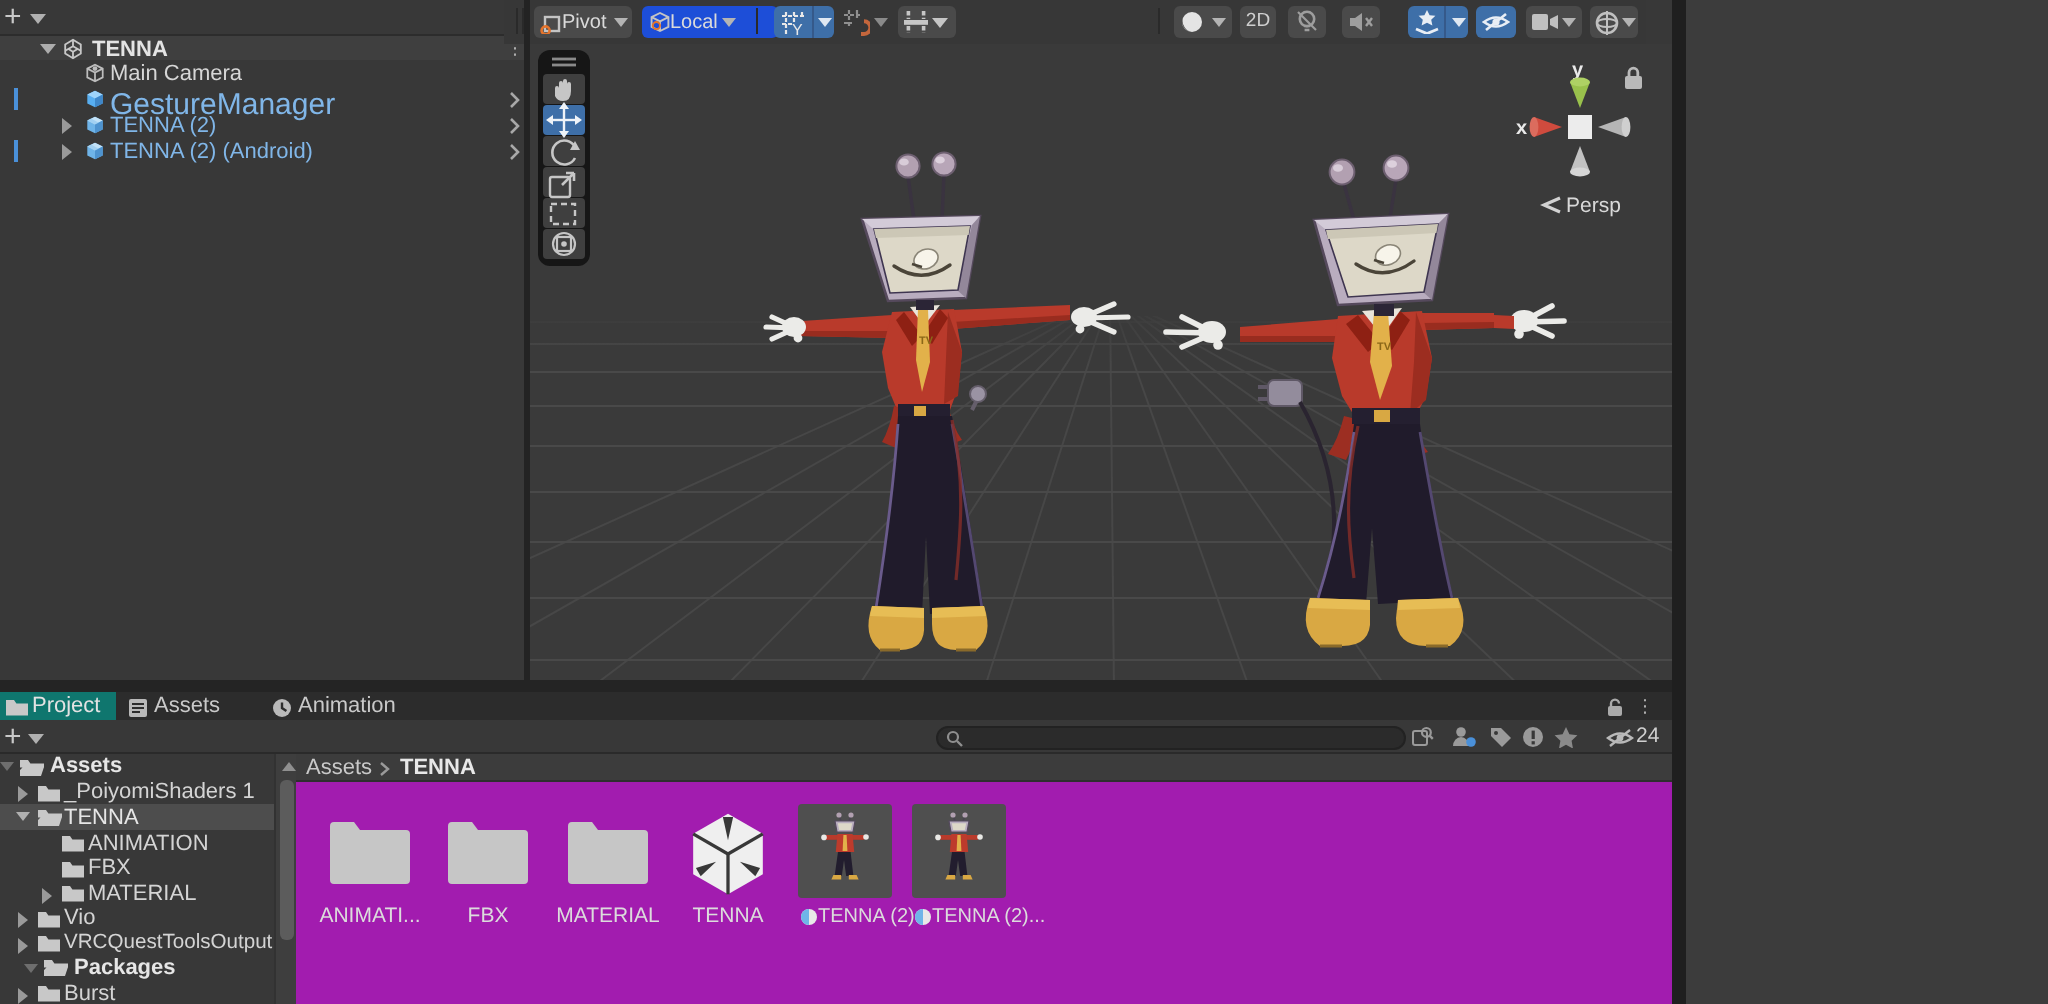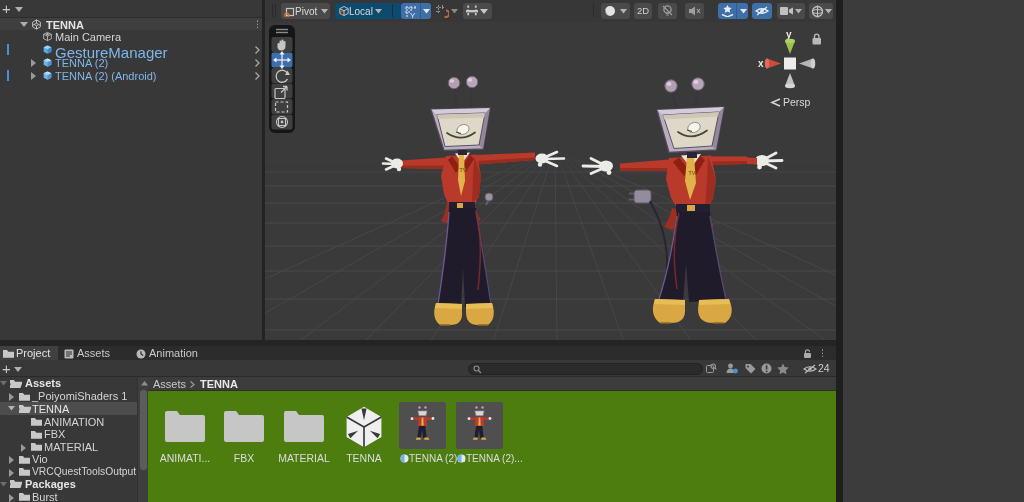"Pivot" div.abs { left: 266px -> 252px }
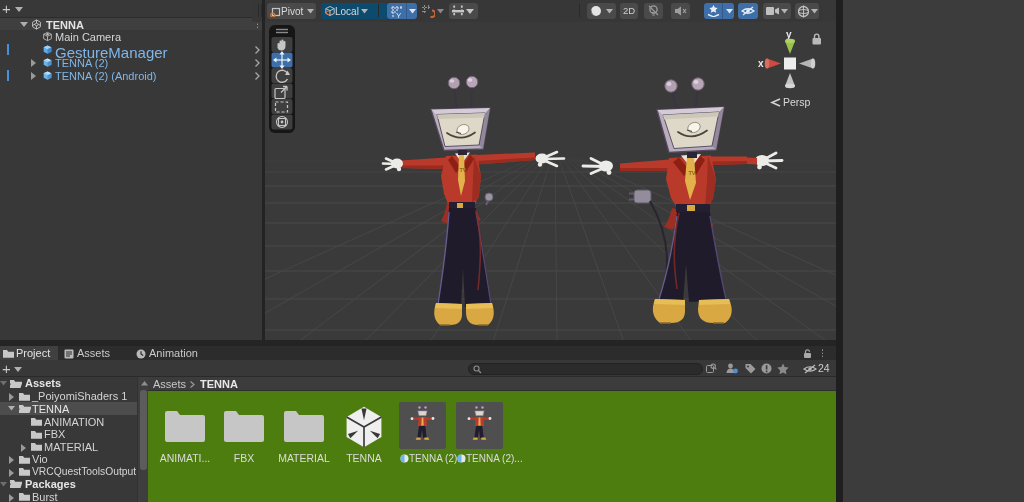"Local" div.abs { background: #0c4a6e -> #1d4ed8 }
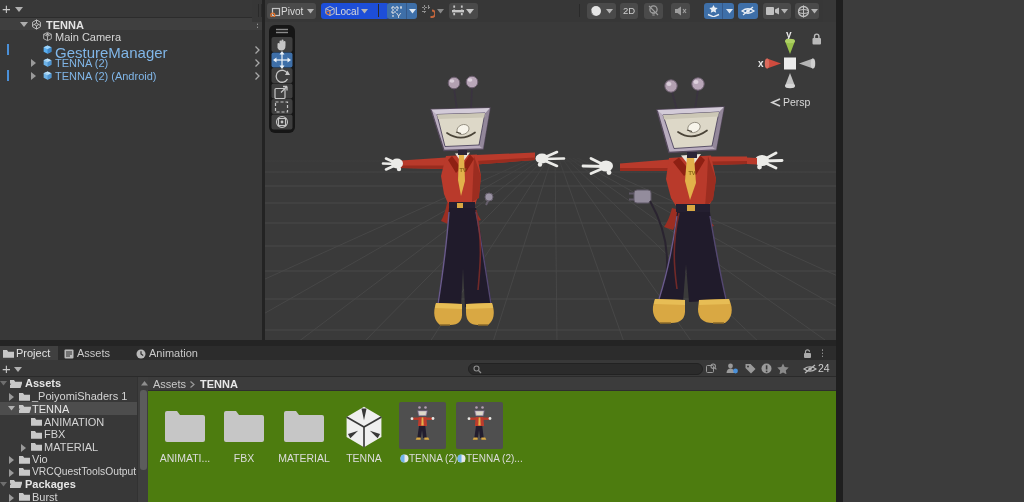"Project" div.abs { background: #404040 -> #0f766e }
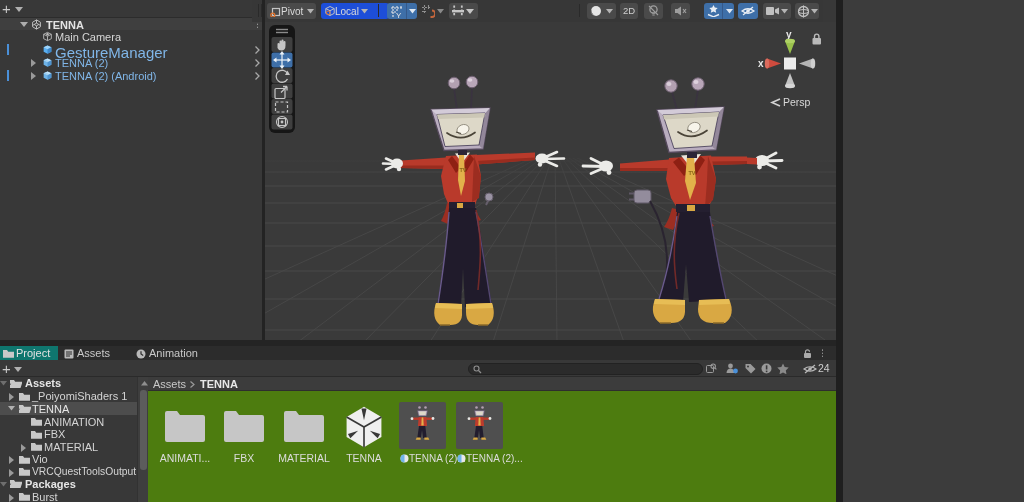"ANIMATI..." div.abs { background: #4d7c0f -> #a21caf }
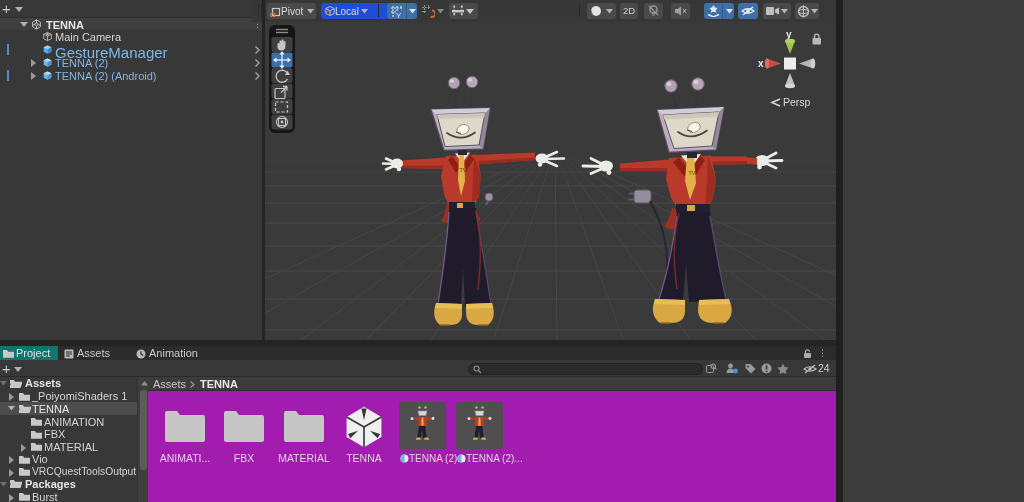"Packages" div.abs { left: 0 -> 12px }
